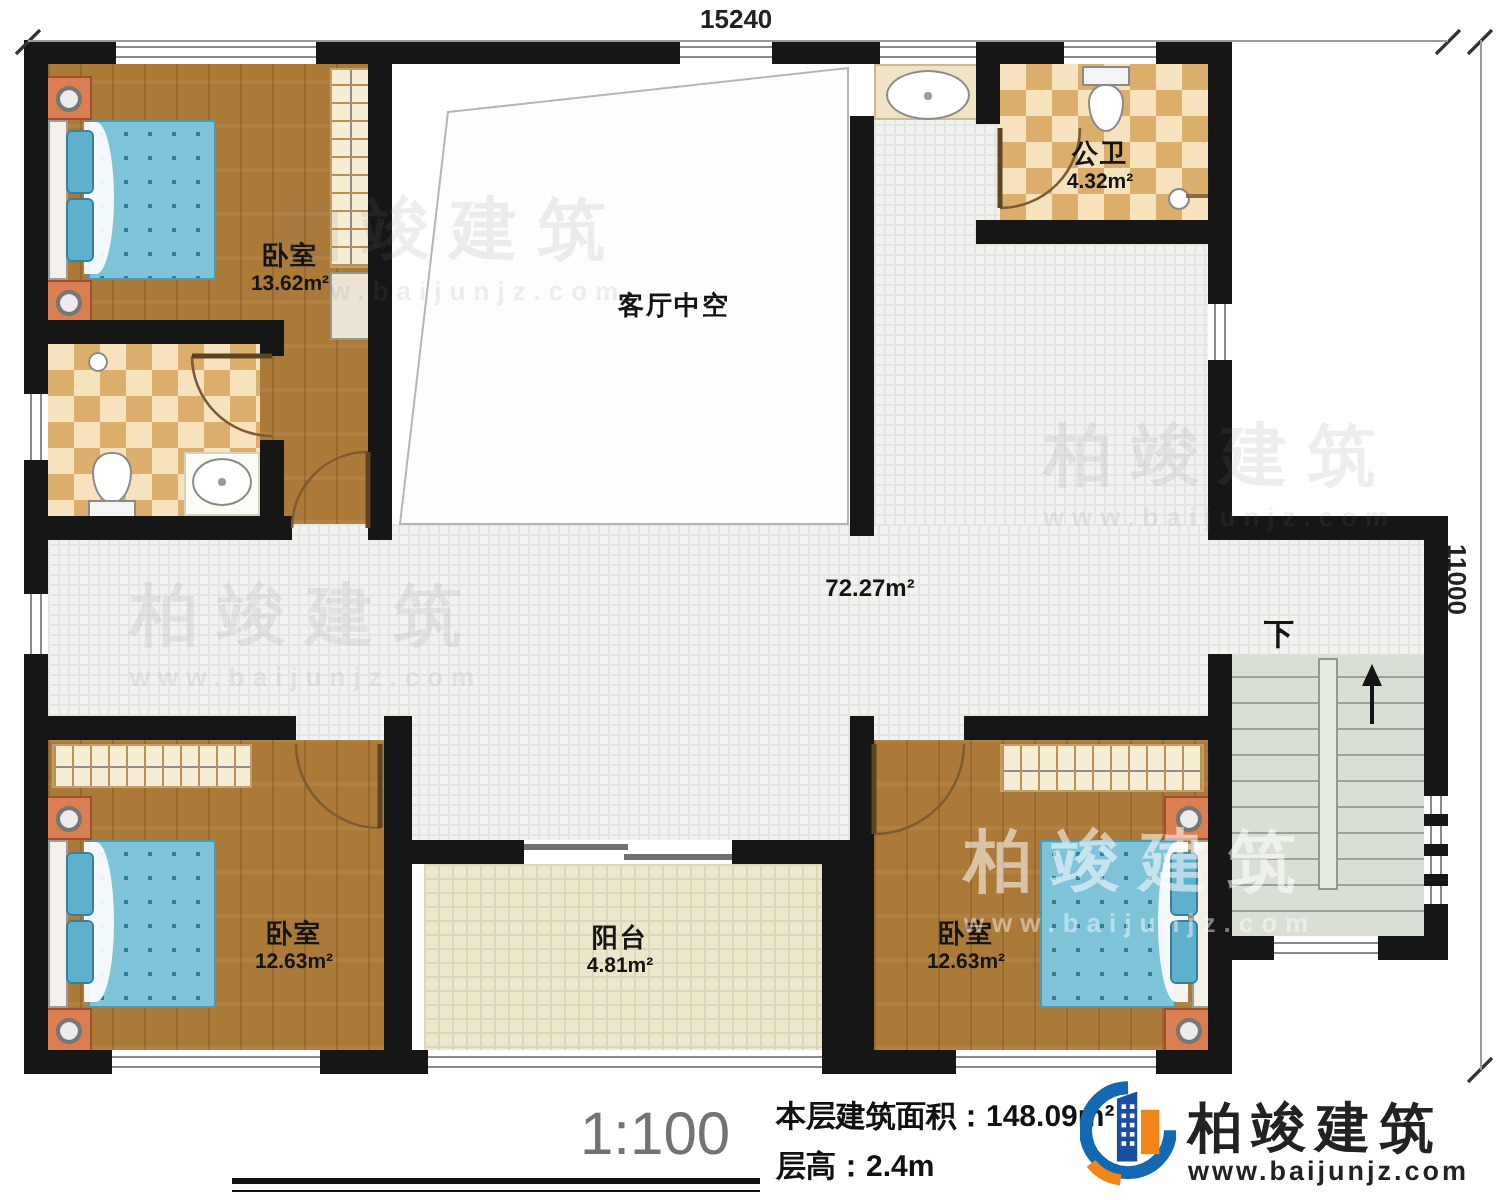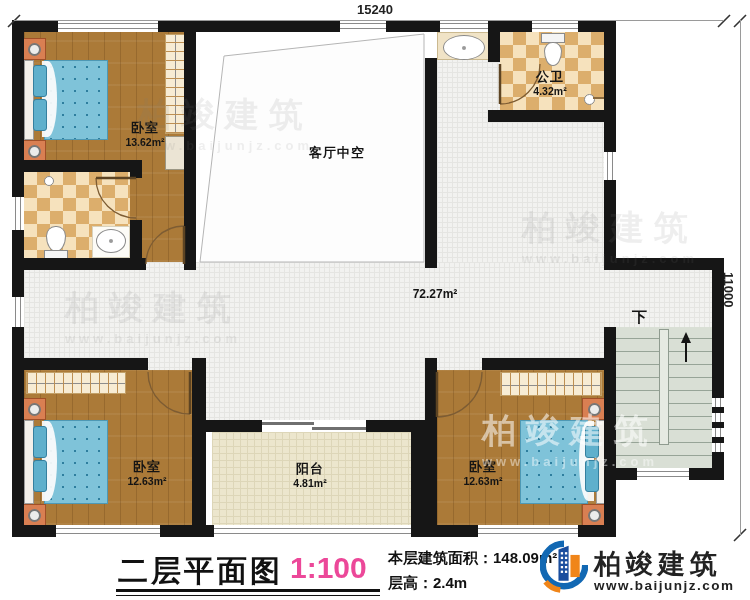"15240" div.dimtext { left: 340px -> 350px; text-align: center -> left }
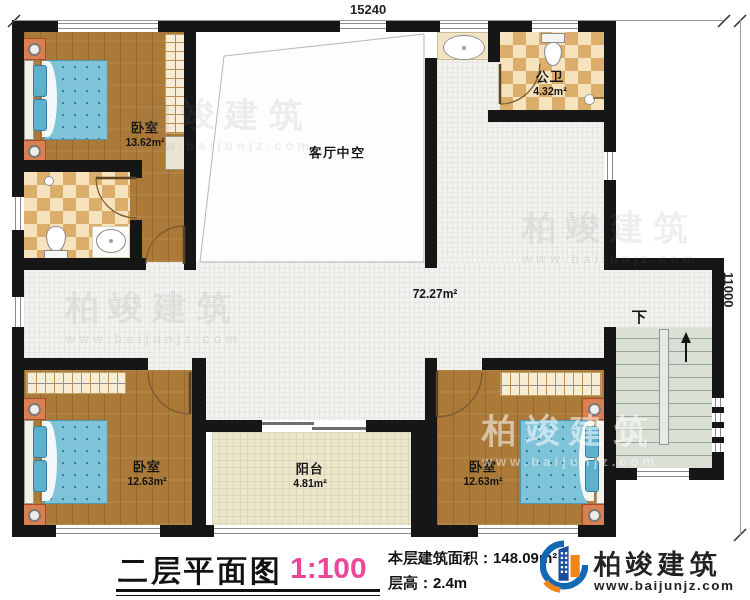"二层平面图" div.tb-title { html: <div>二层平面图</div> -> none }
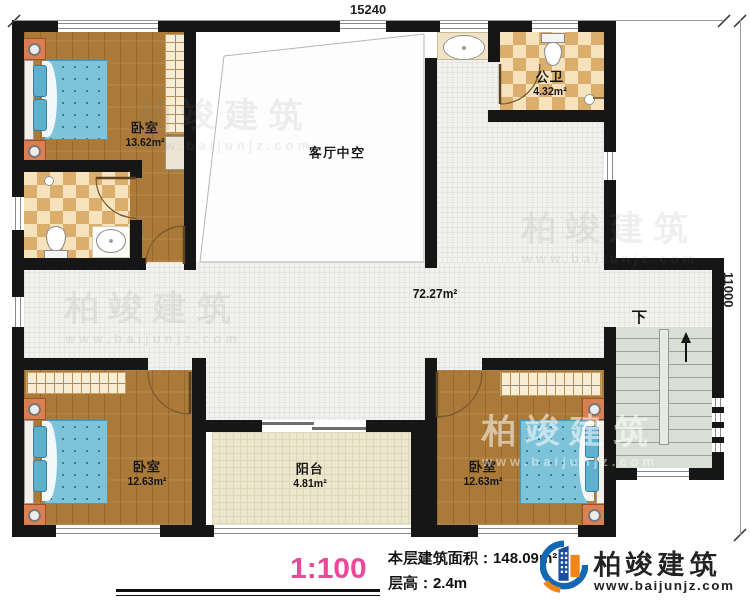"1:100" .tb-scale { color: #ec4899 -> #737373; font-weight: 700 -> 400 }
